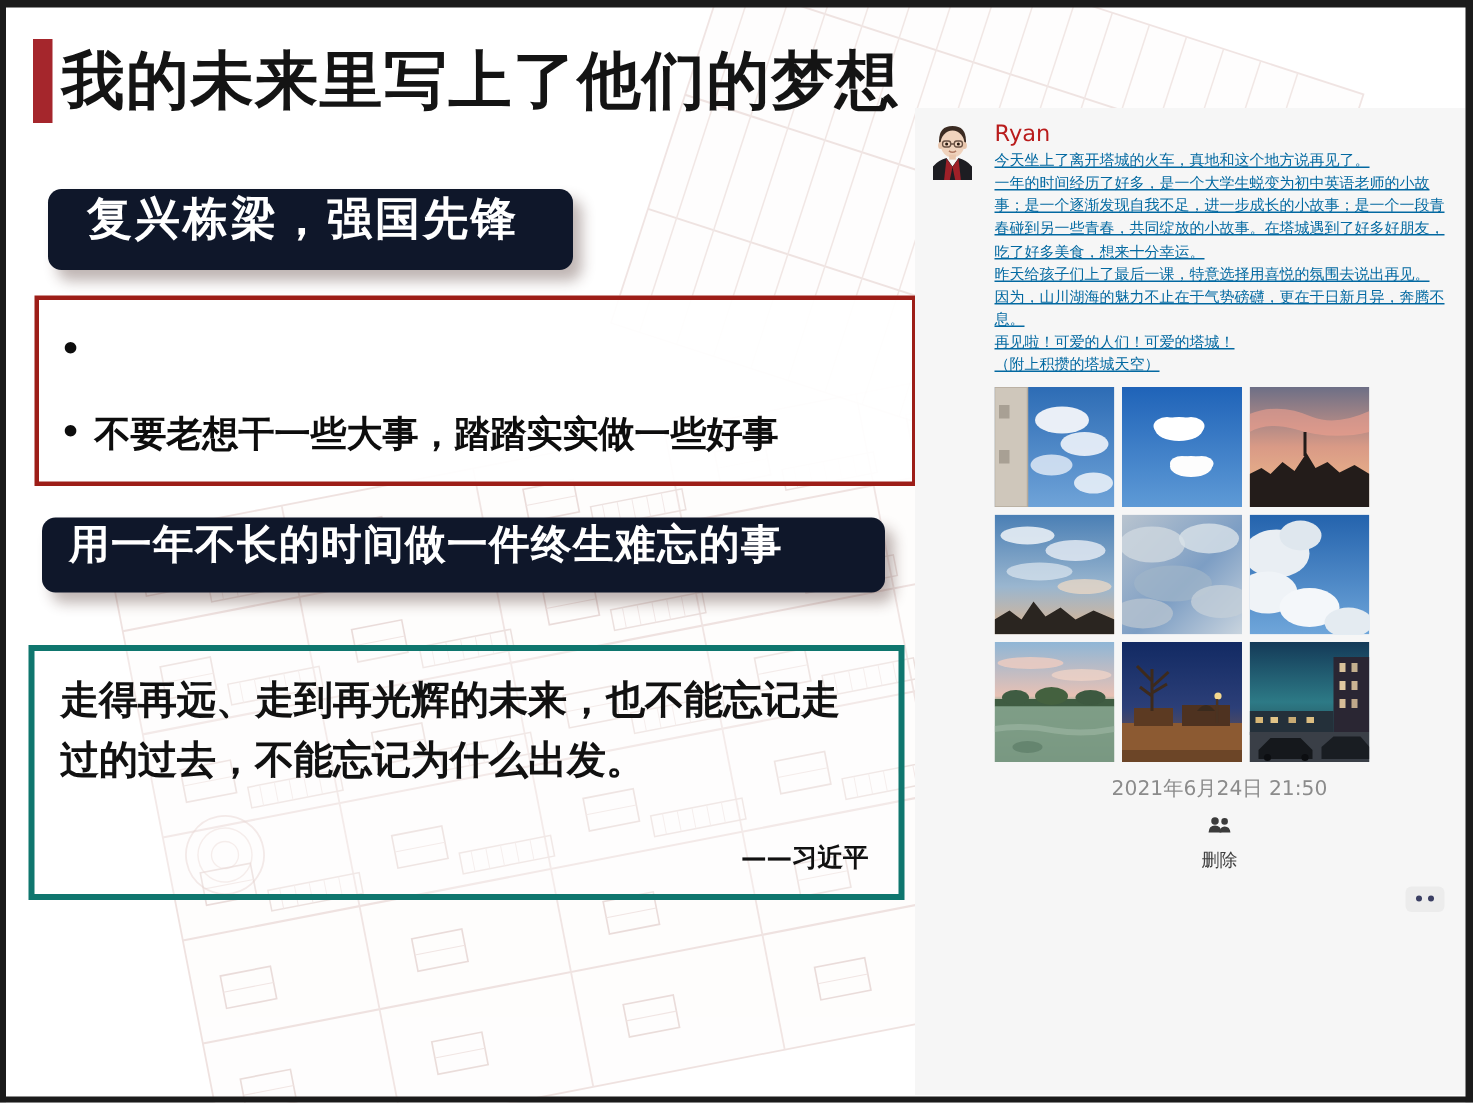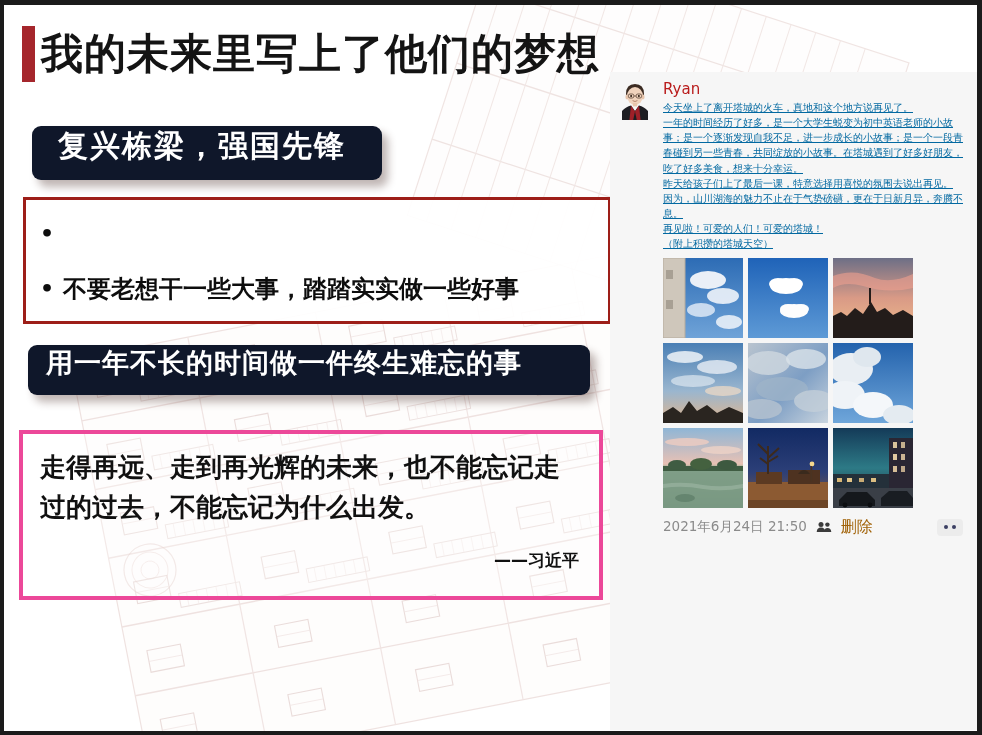"走得再远、走到再光辉的未来，也不能忘记走过的过去，不能忘记为什么出发。" #quote-box { border: 4px solid #ec4899 -> 4px solid #0f766e; padding: 13px 16px 18px 17px -> 13px 16px 7px 17px }
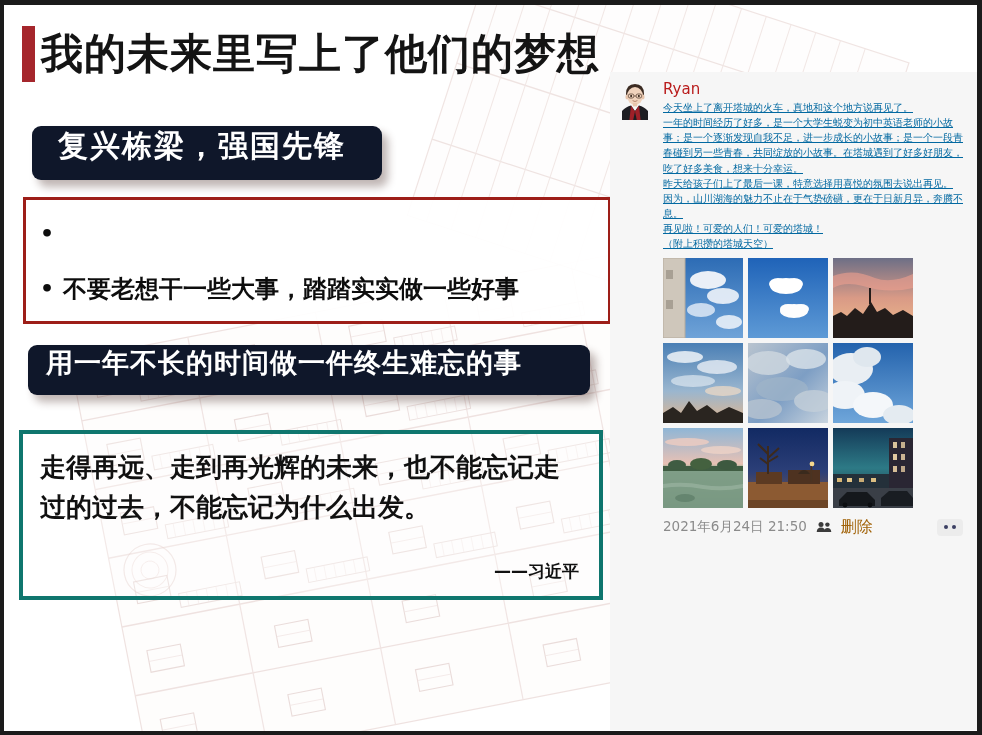"2021年6月24日 21:50" #post-footer { flex-direction: none -> column }
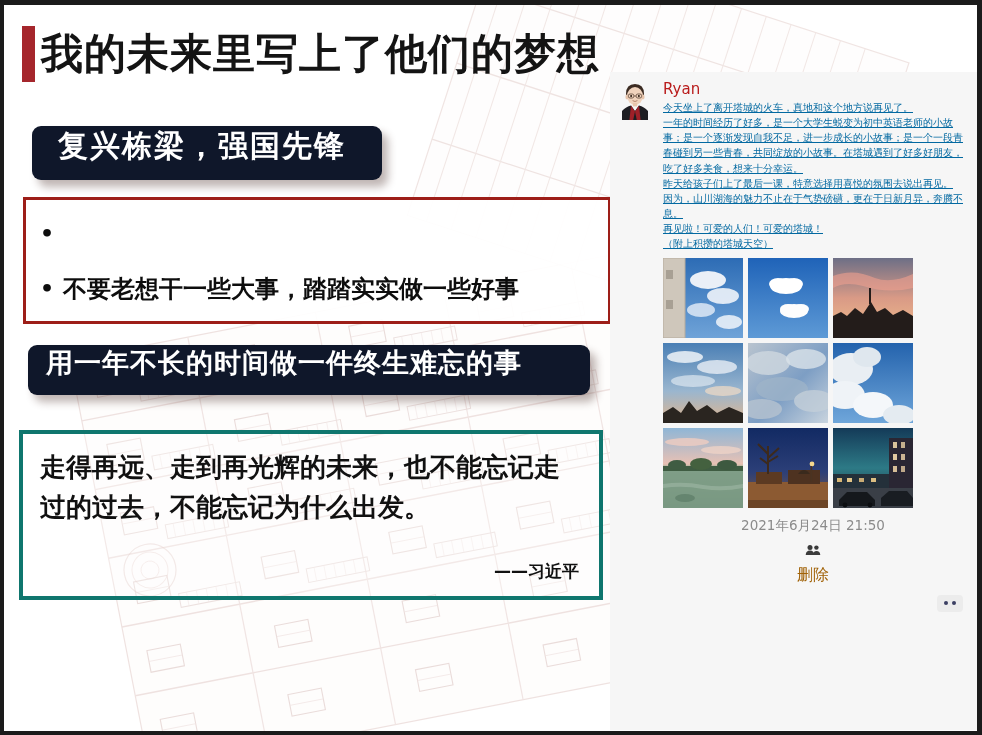"删除" #delete-button { color: #a16207 -> #404040; font-size: 16px -> 12px }
